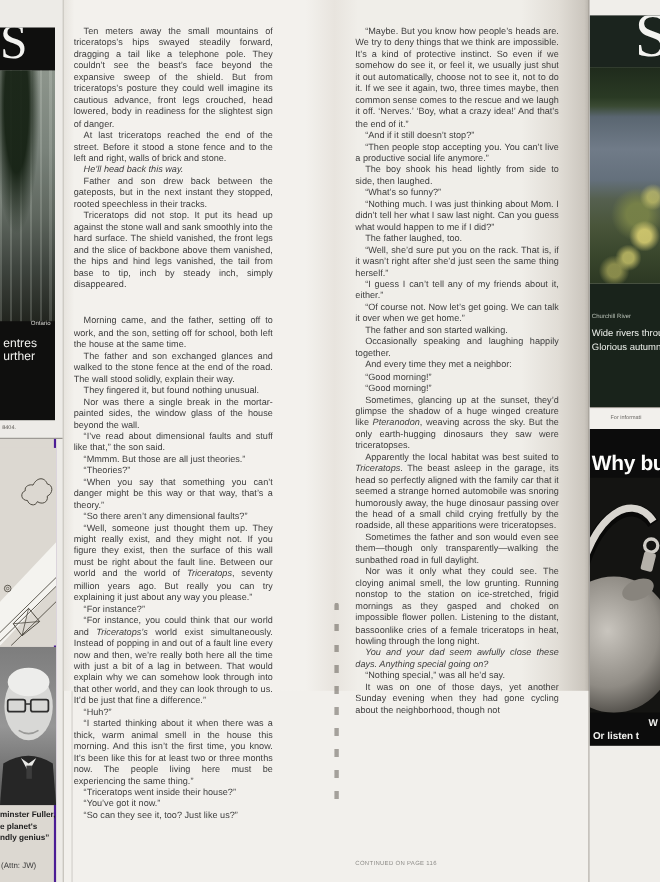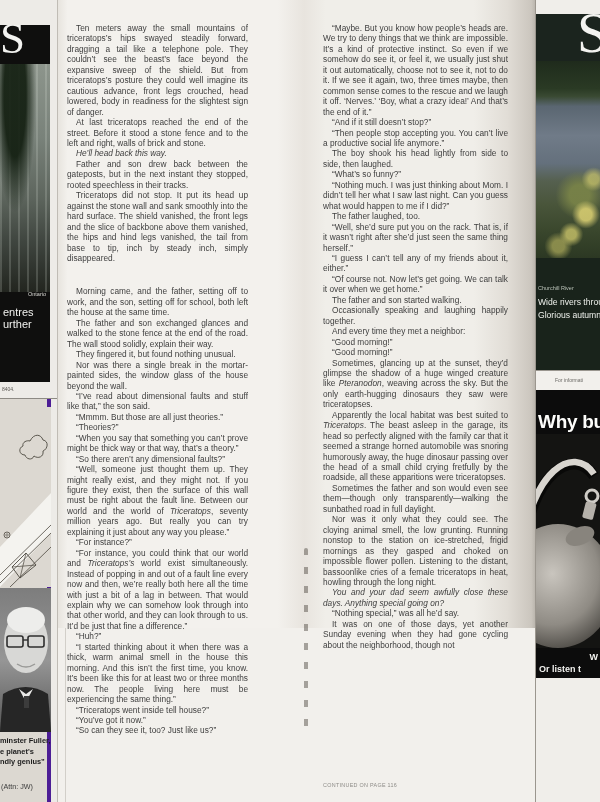"“When you say that something" p { text: prove might be thick -> danger might be this }
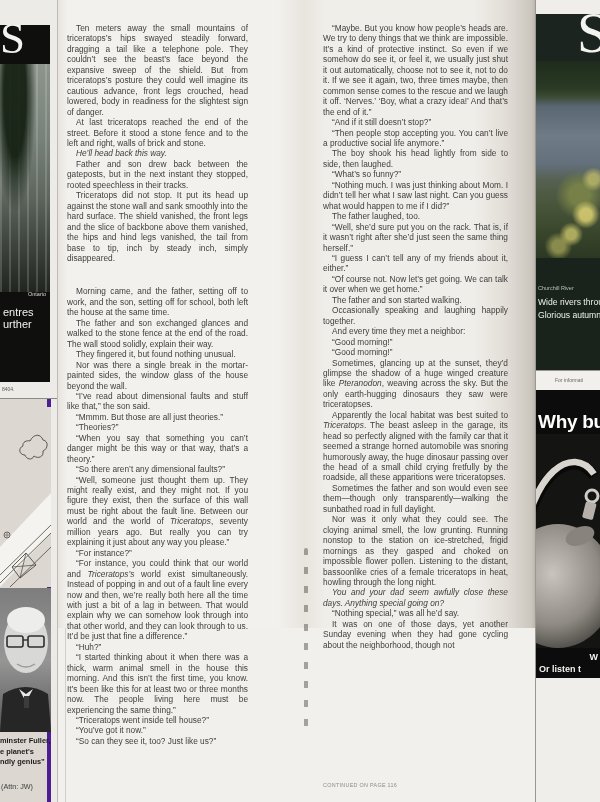"“Triceratops went inside tell house?”" p { text: tell -> their }
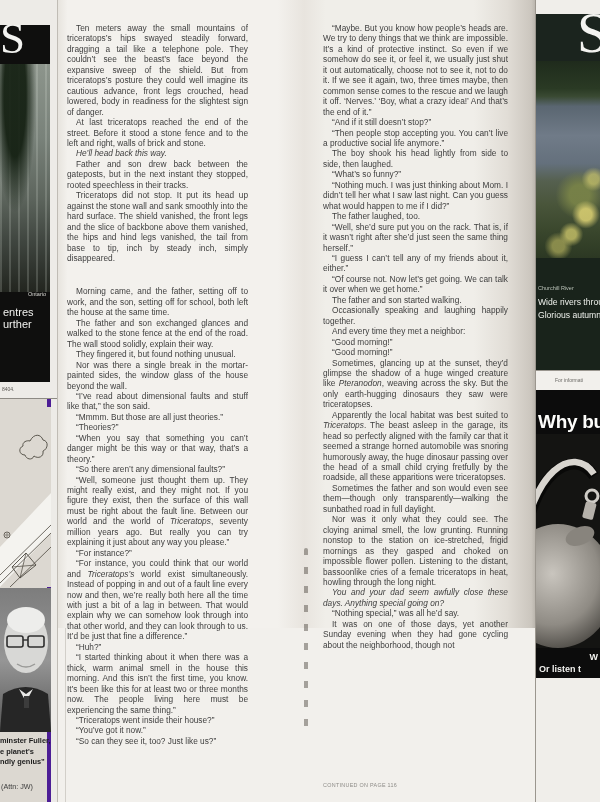"minster Fuller," .sketchbox { border-right: 4px solid #4c1d95 -> 2px solid #4c1d95 }
